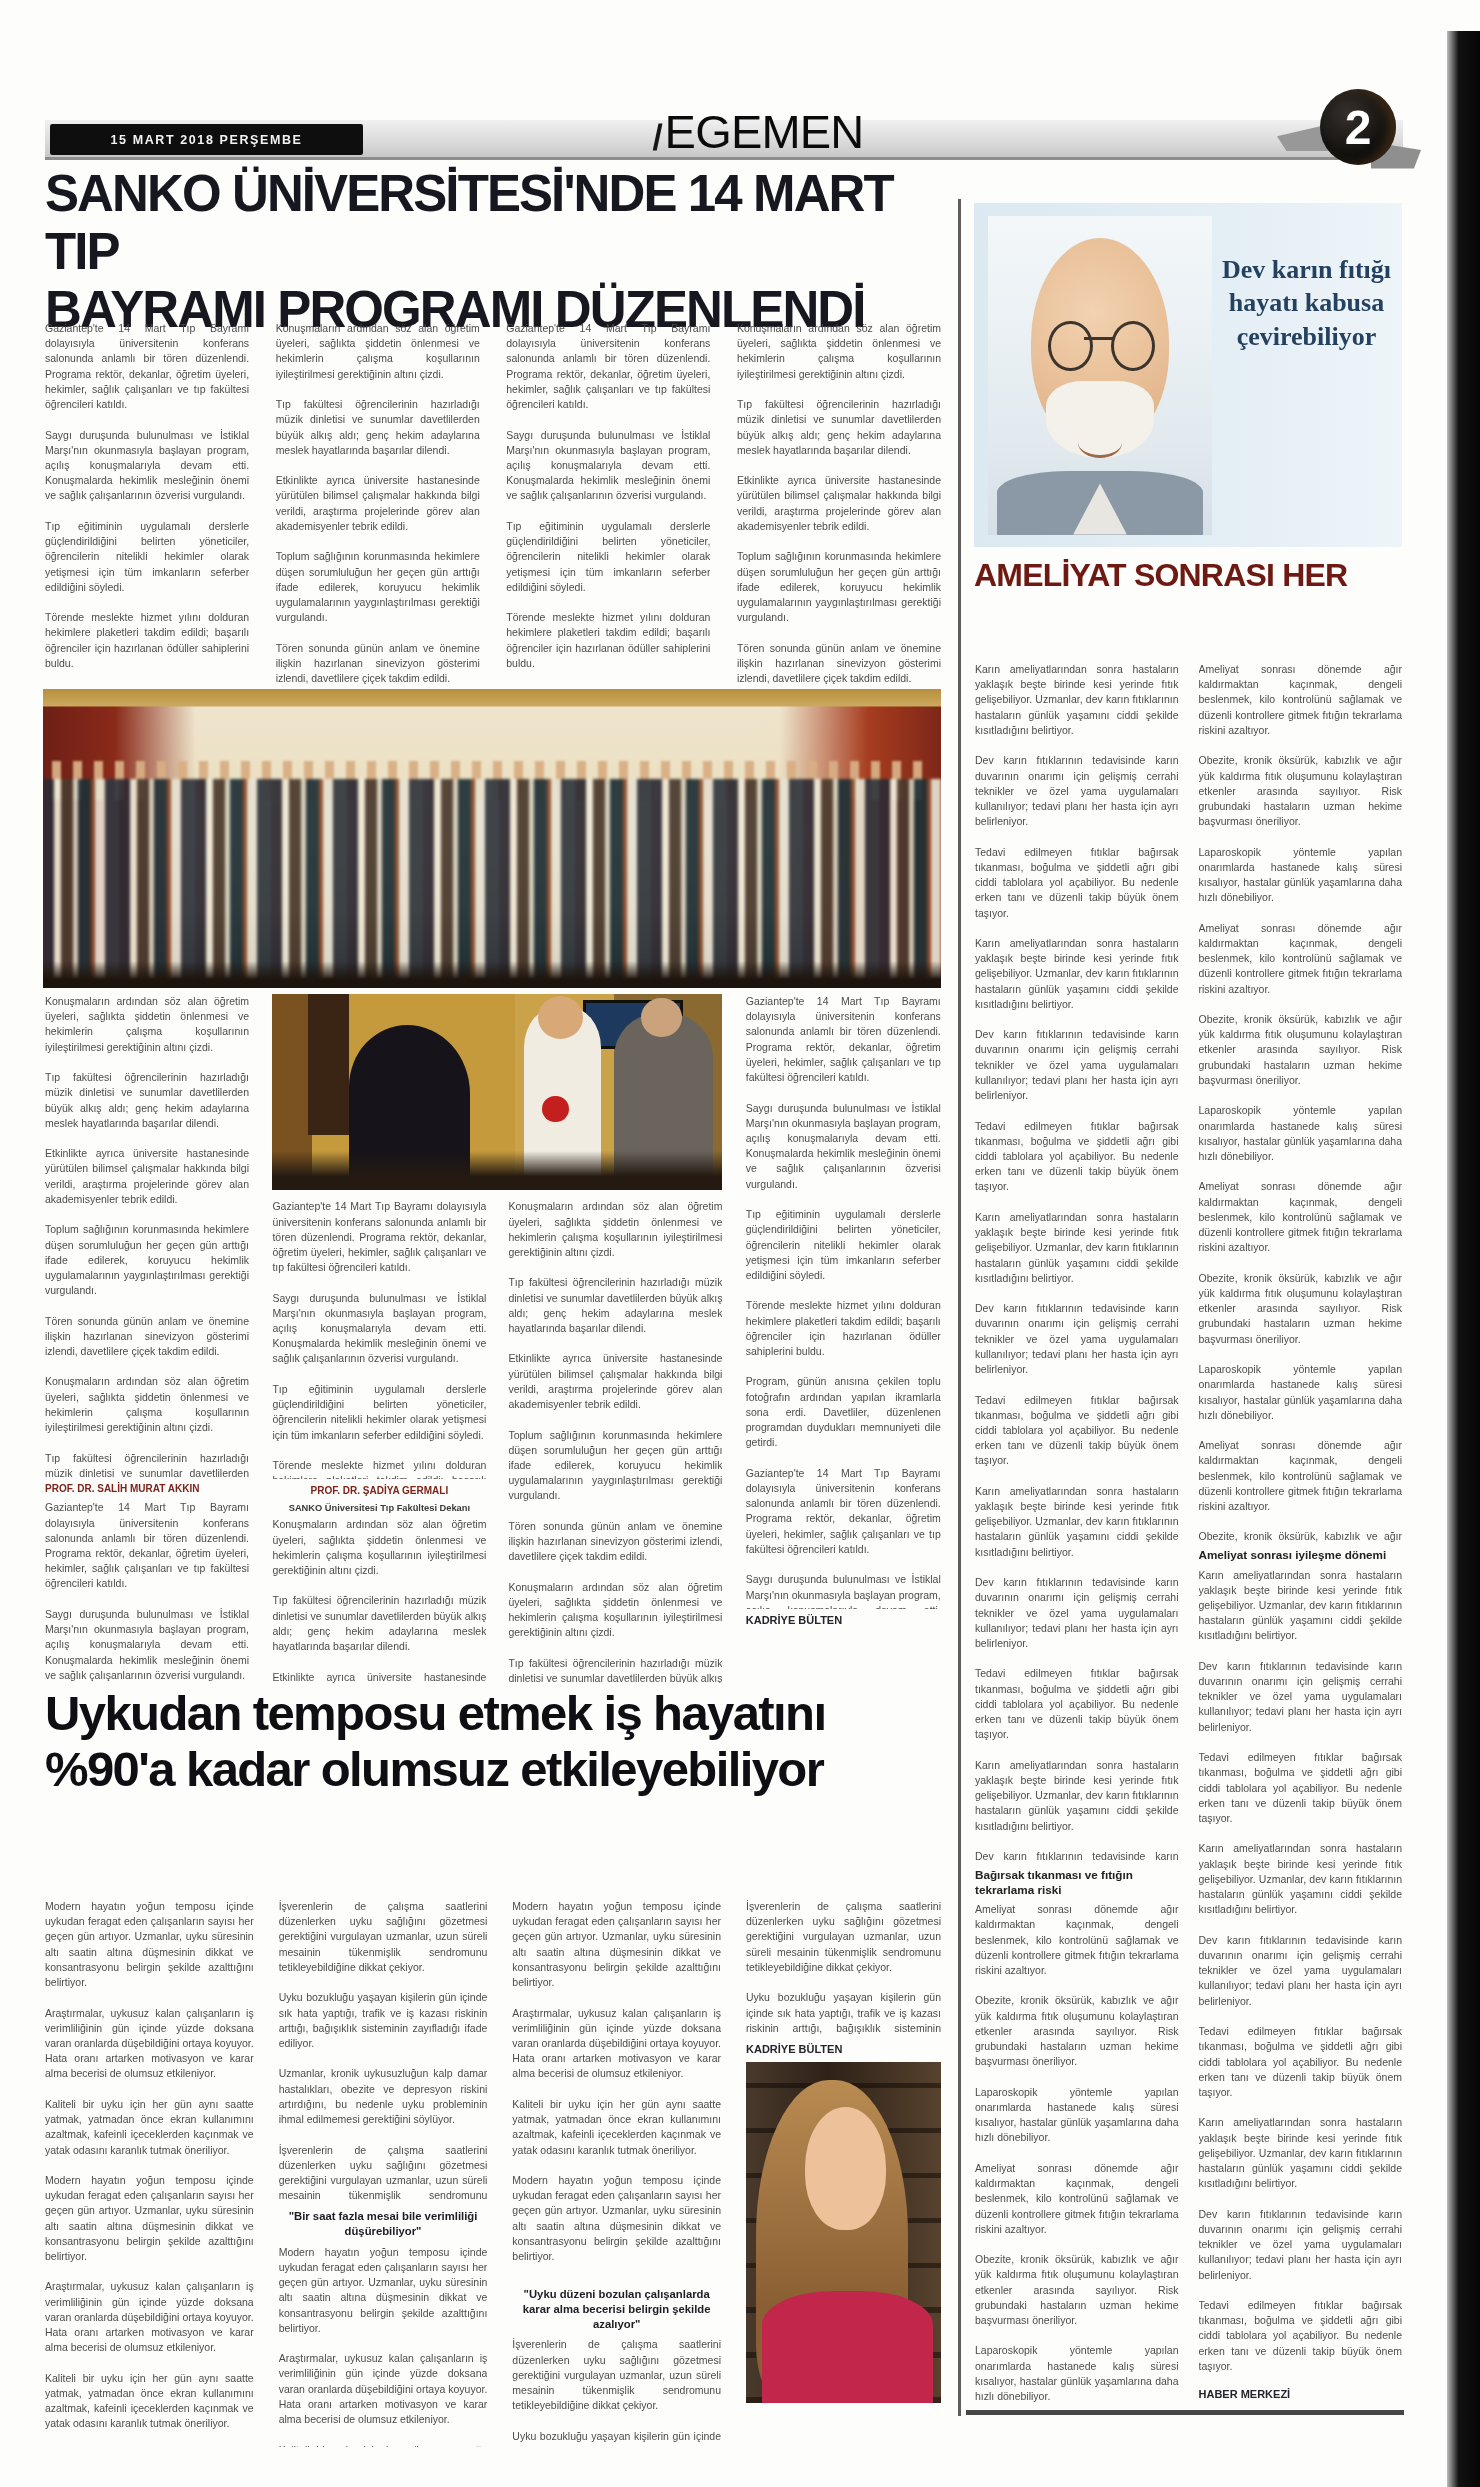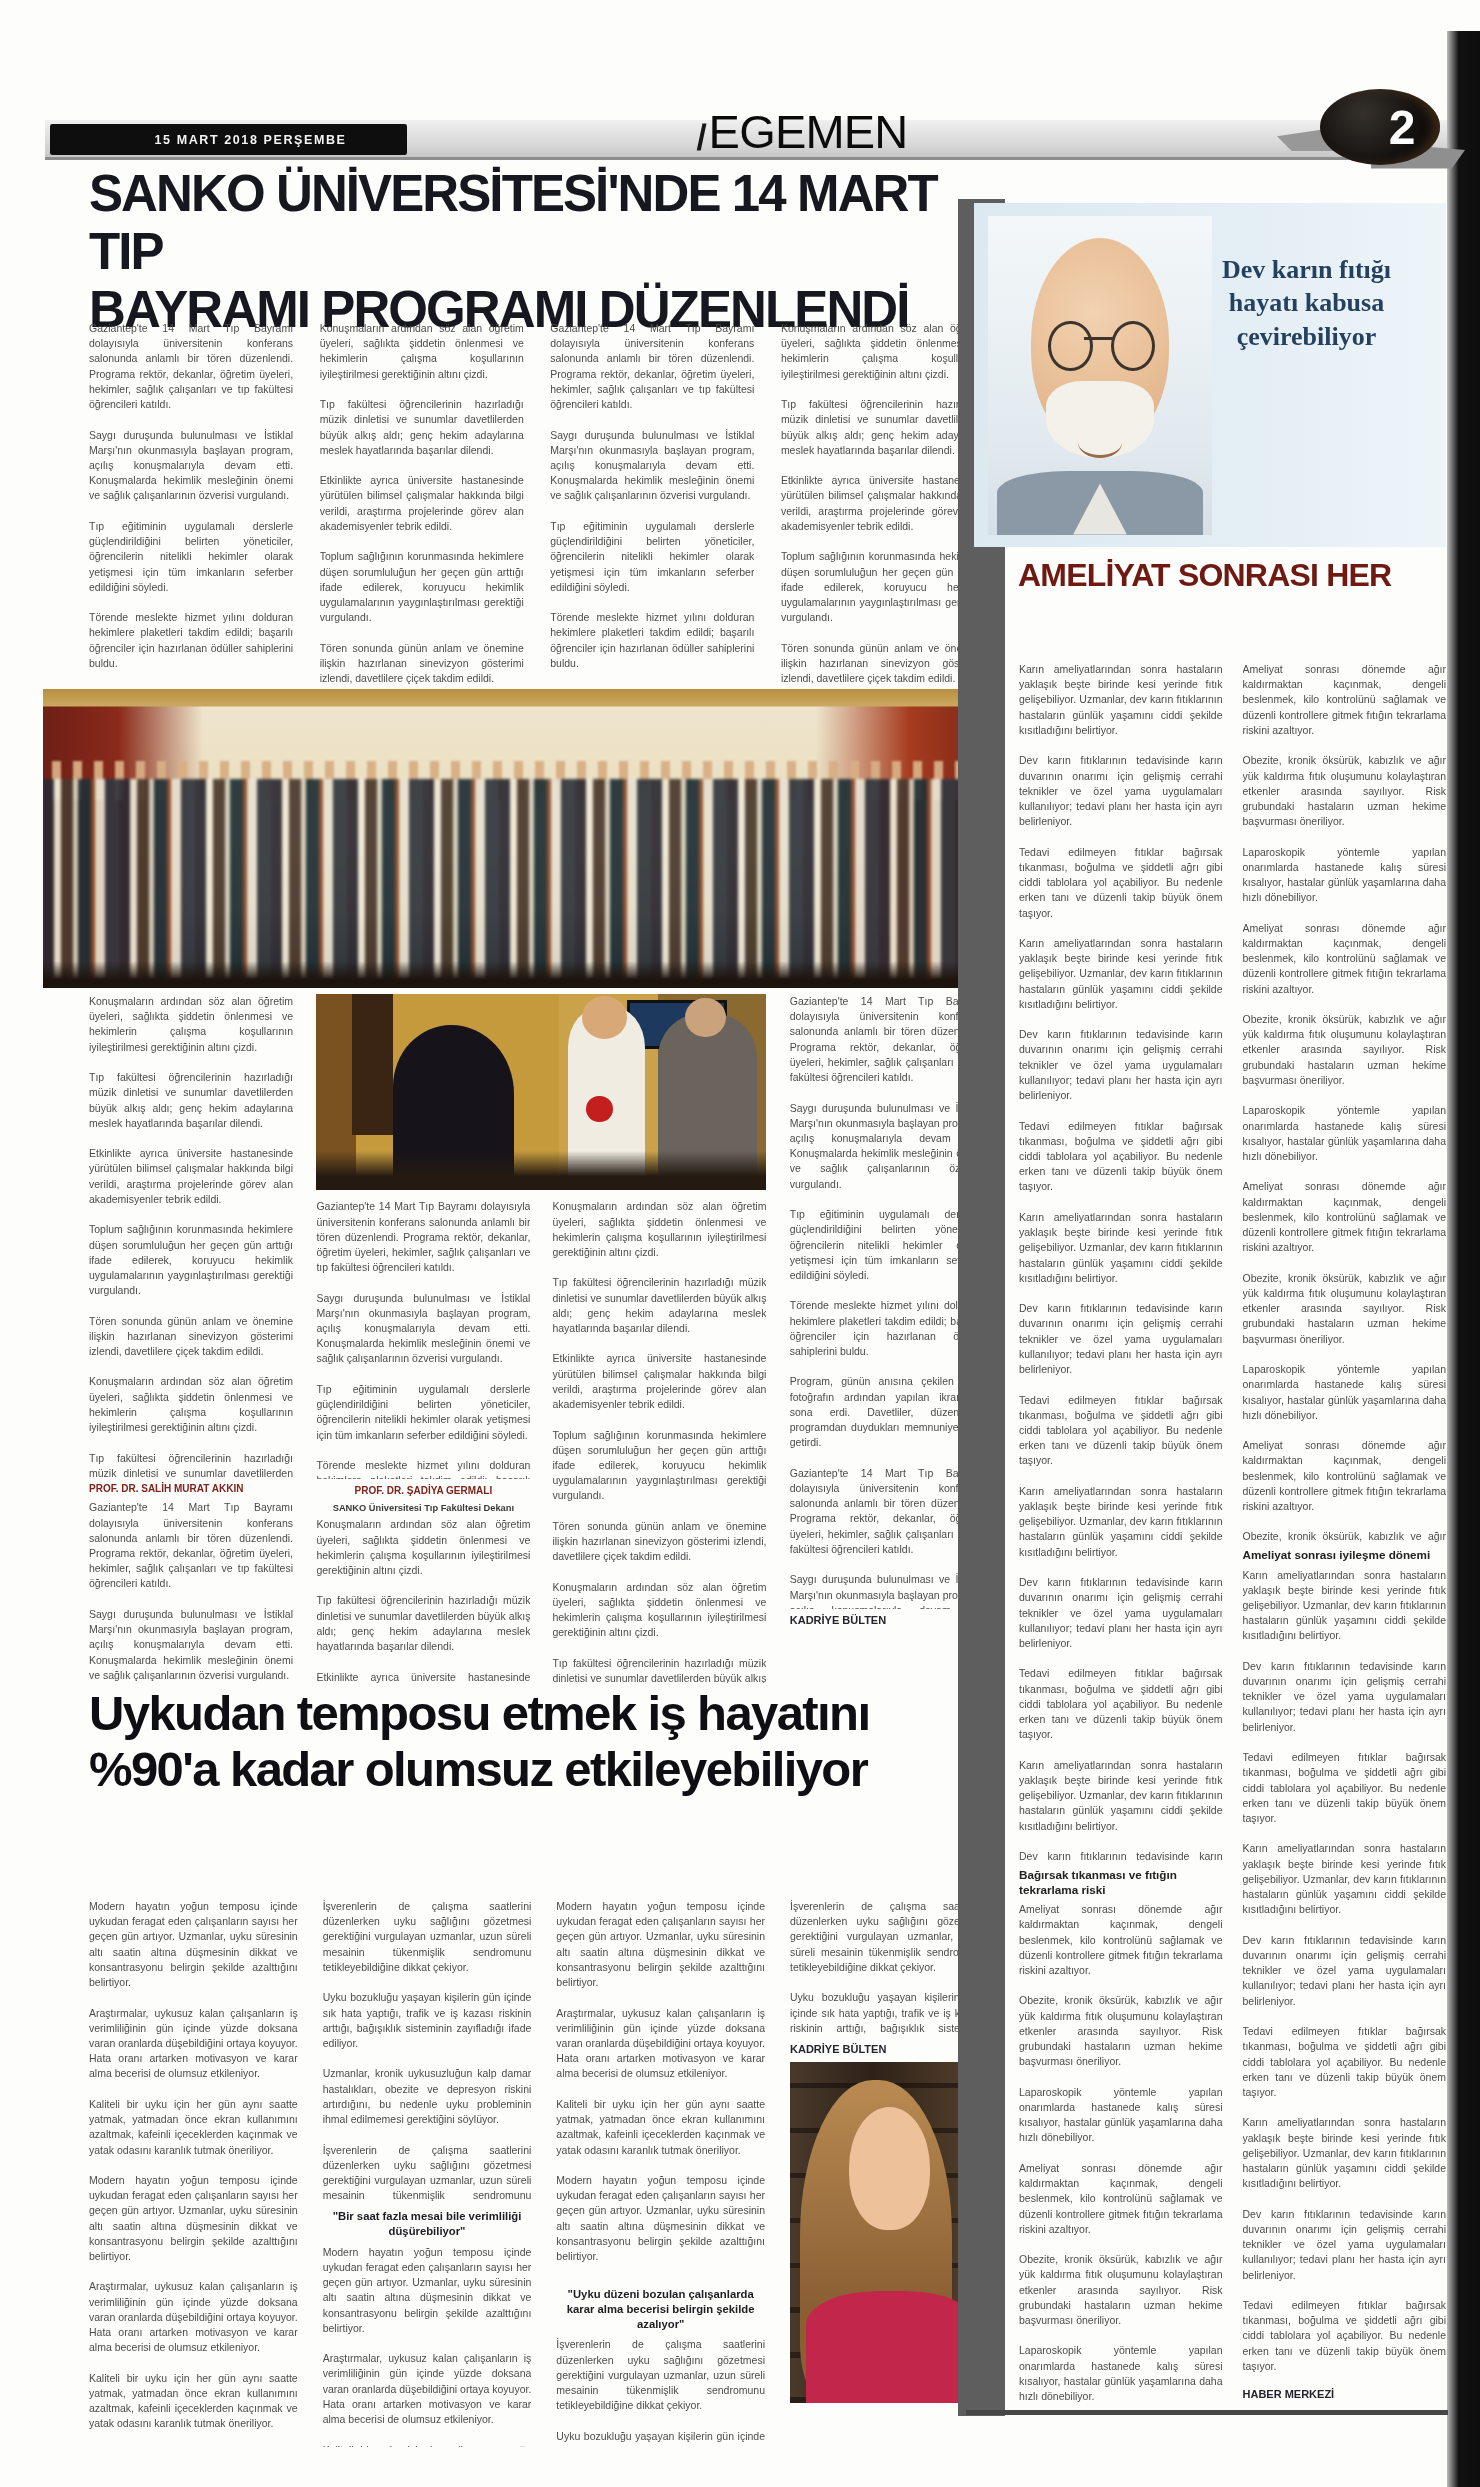"15 MART 2018 PERŞEMBE" .abs { padding-left: 44px -> none }
